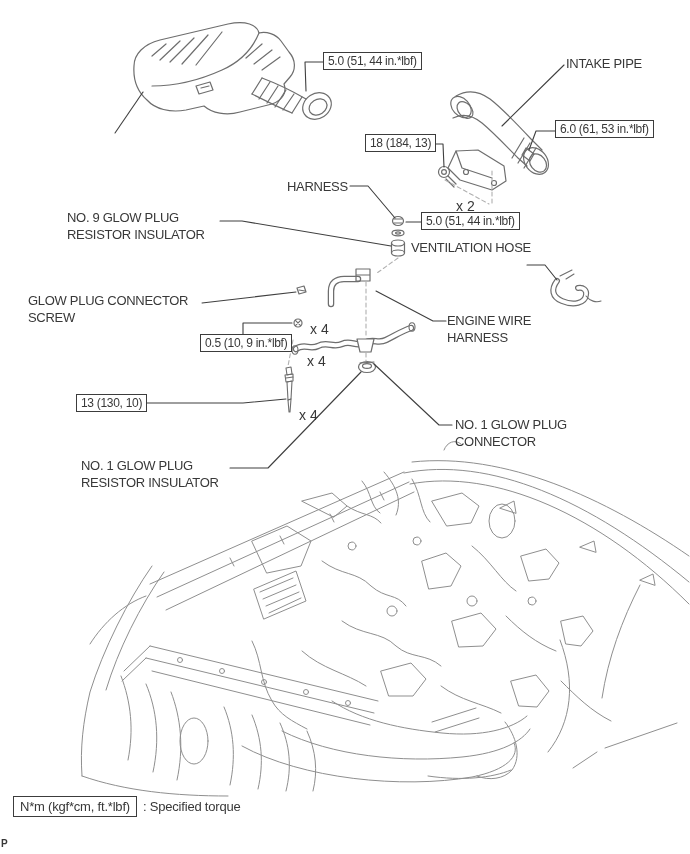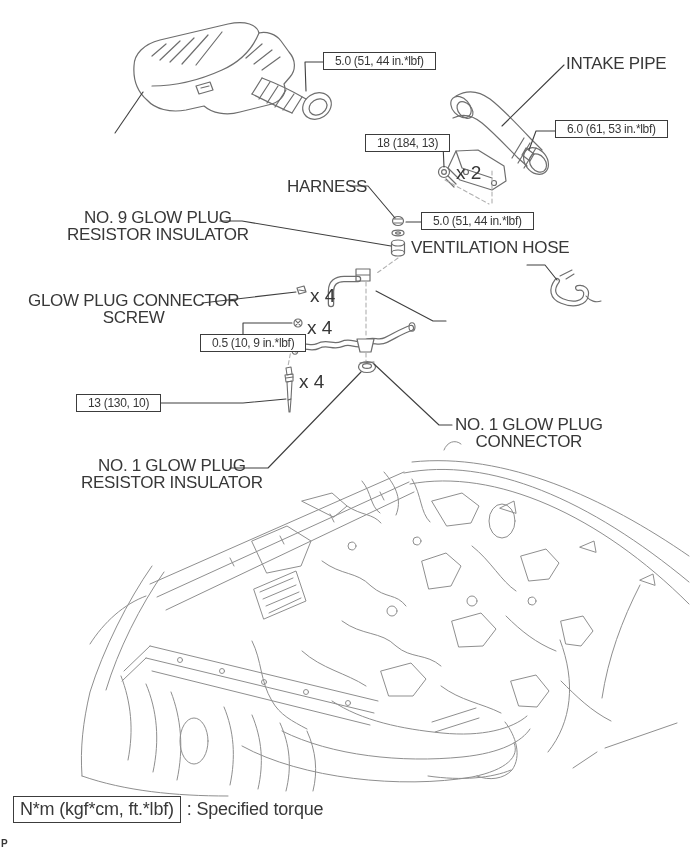"5.0 (51, 44 in.*lbf)" .tbox { padding: 1px 11px -> 1px 4px }
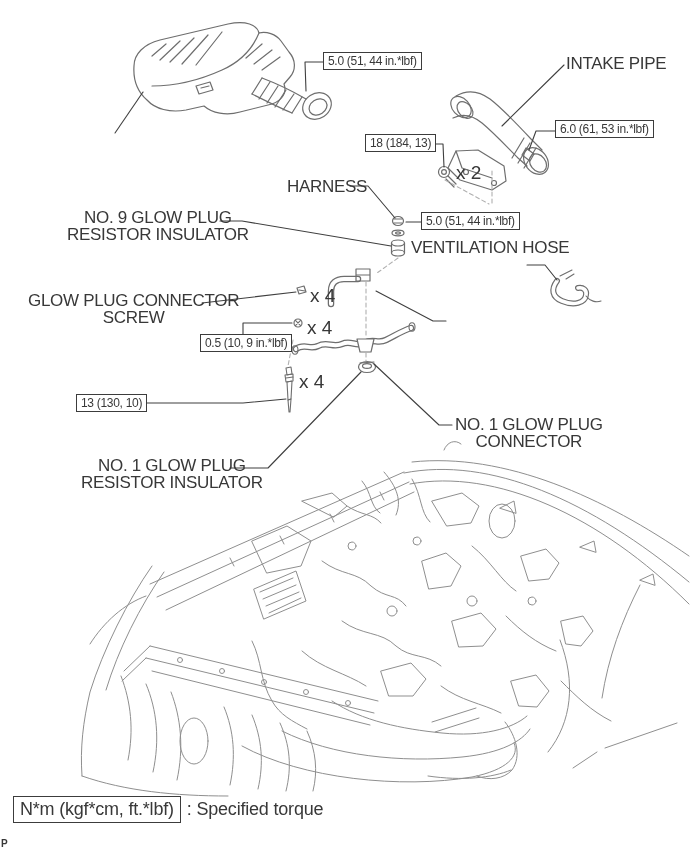"INTAKE PIPE" .callout { font-size: 17px -> 13px; text-align: center -> none }
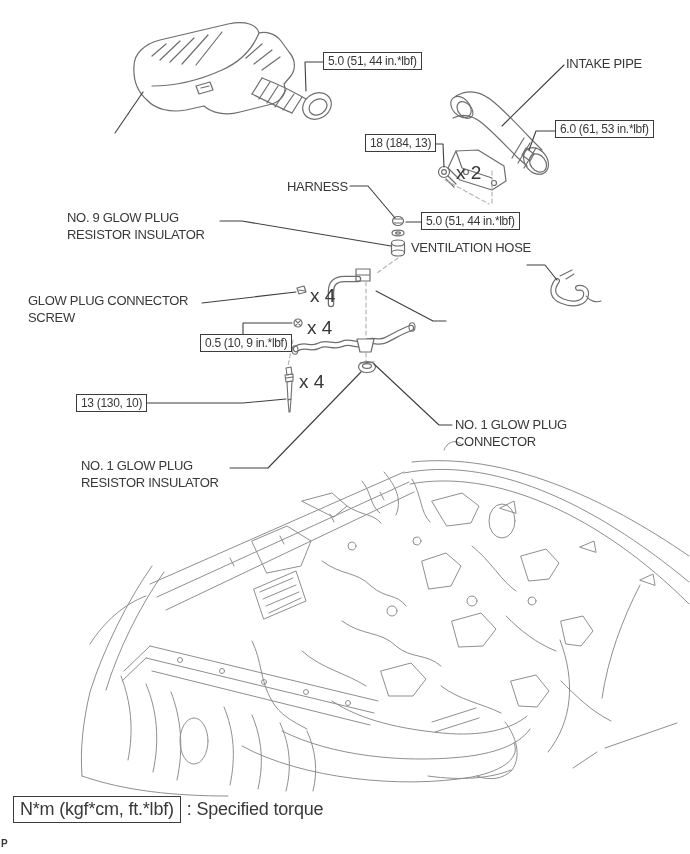"x 2" .qty { font-size: 19px -> 14px; margin-top: none -> 36px }
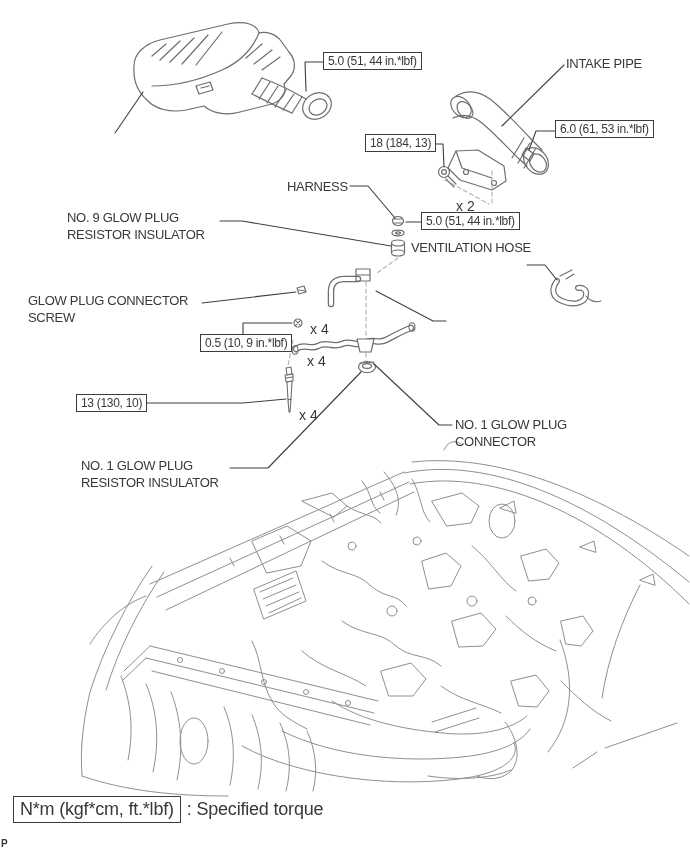"ENGINE WIRE" div.callout { html: none -> <div>ENGINE WIRE HARNESS</div> }
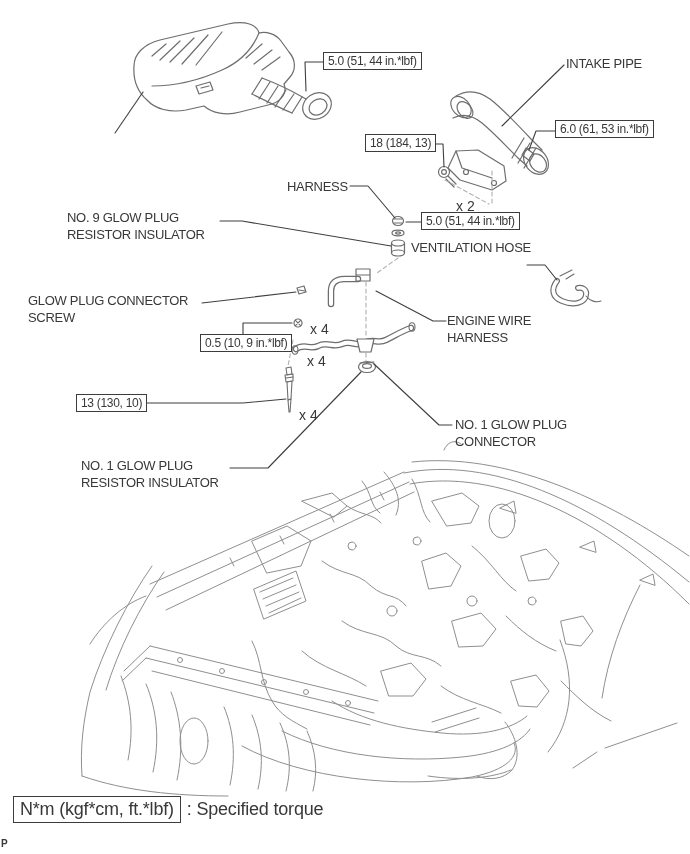"N*m (kgf*cm, ft.*lbf)" .legend { font-size: 18px -> 13px }
